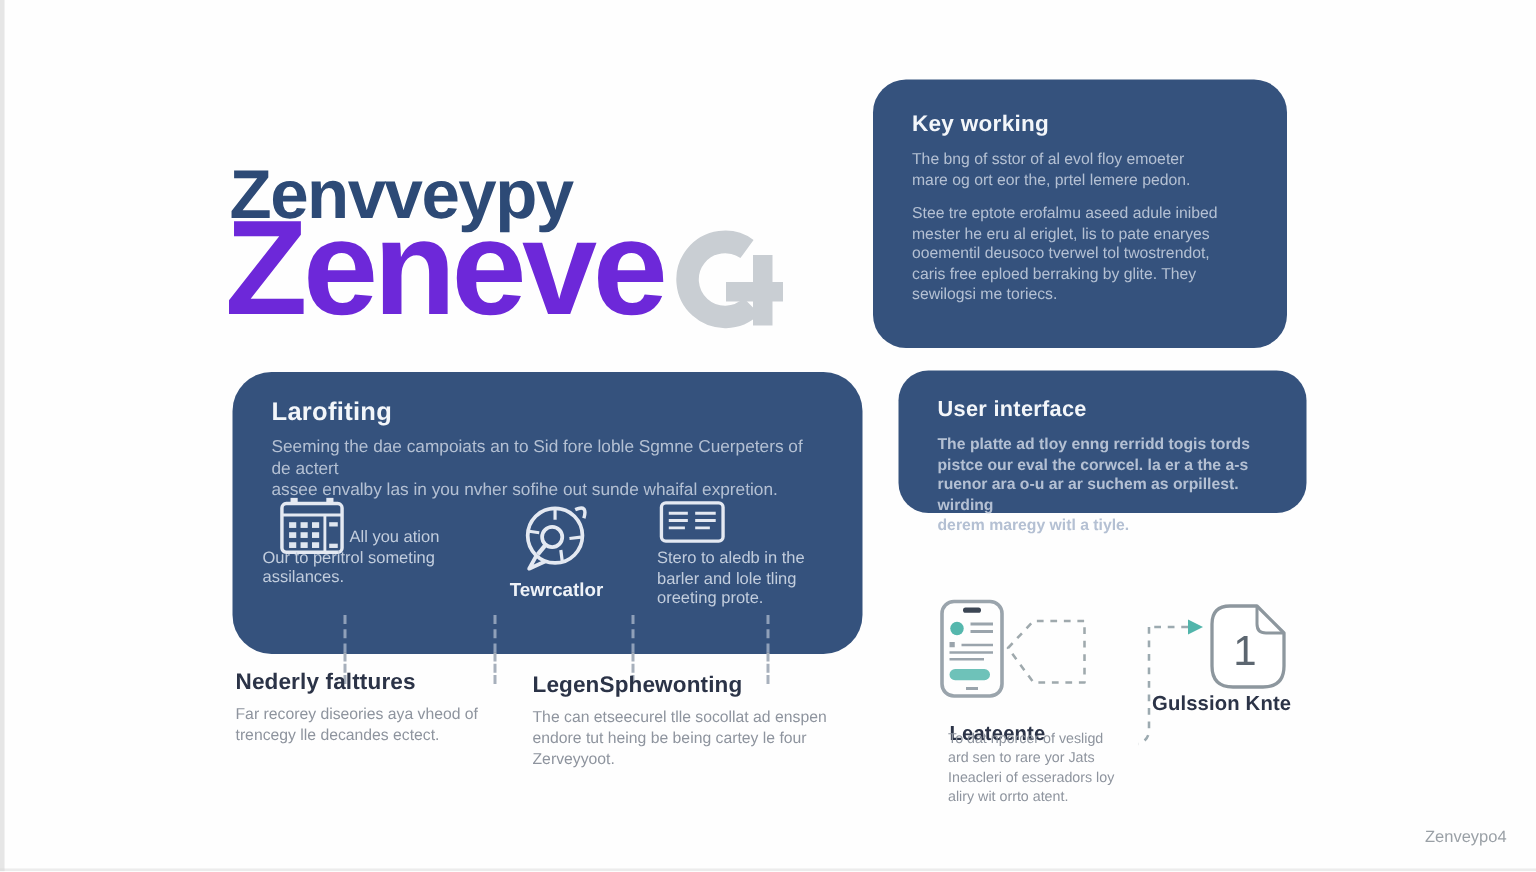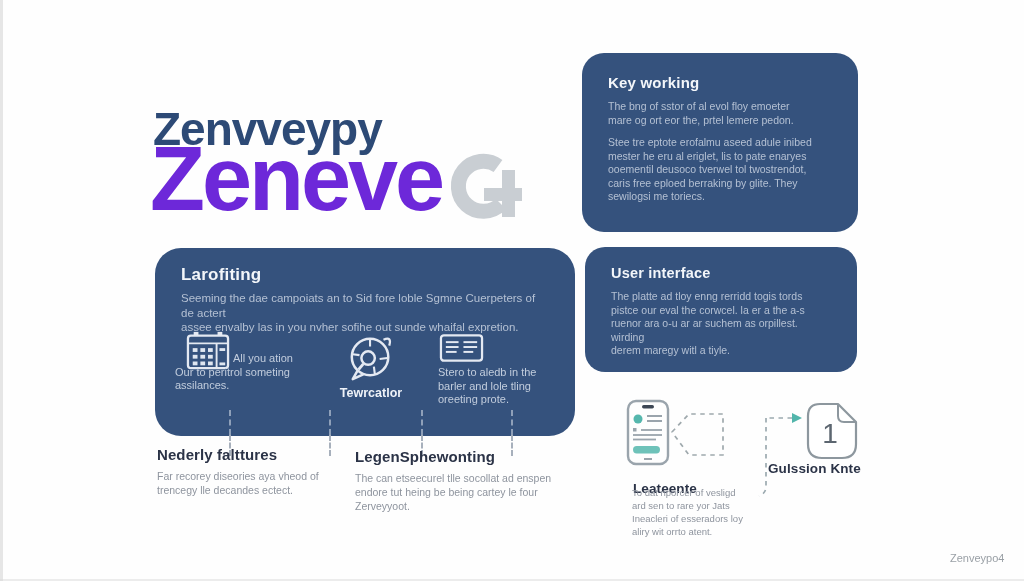"User interface" .p-ui { height: 125px -> 95px; left: 585px -> 599px }
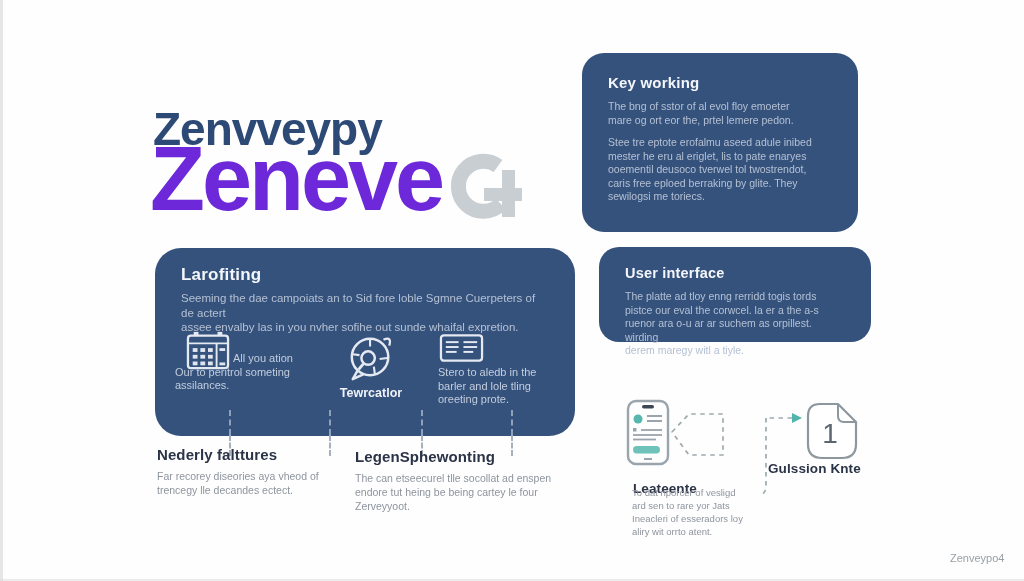"The platte ad tloy enng" .p-ui .panel-body { font-weight: none -> bold }
